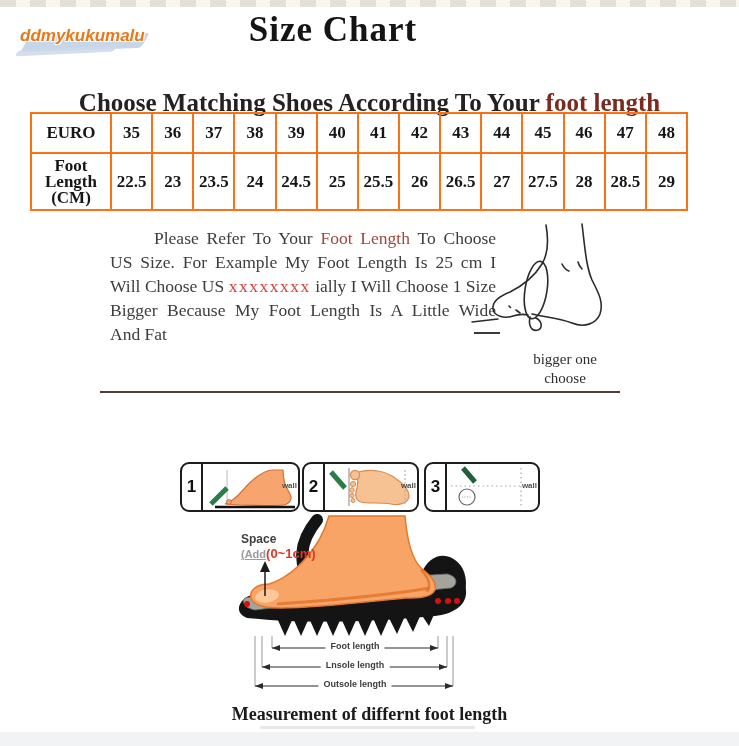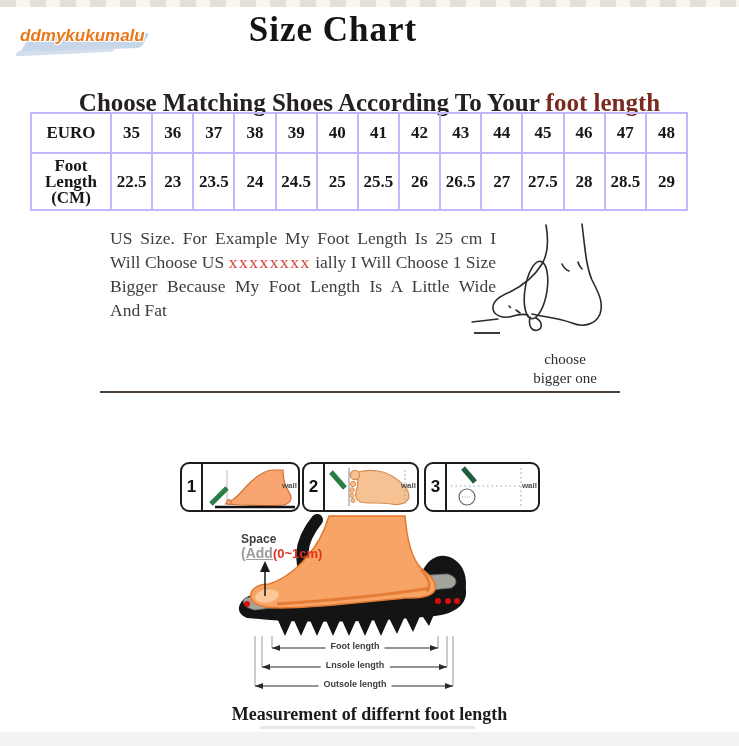"EURO" .size-table td { border: 2px solid #c4b5fd -> 2px solid #f97316 }
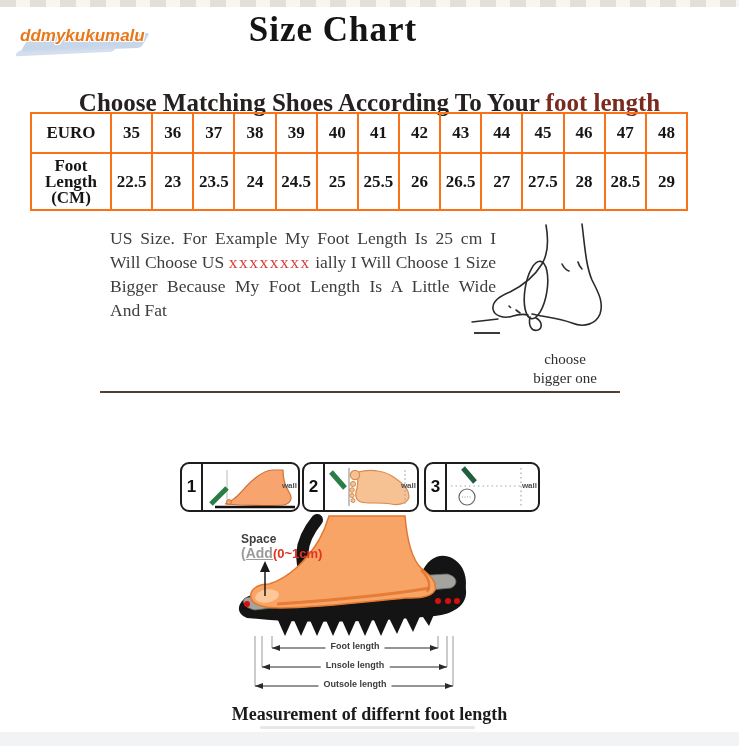"Please Refer To Your Foot" div.jl { html: none -> <div> <span>Please Refer To Your</span> <span>Foot Length</span> <span>To Choose</span> </div> }
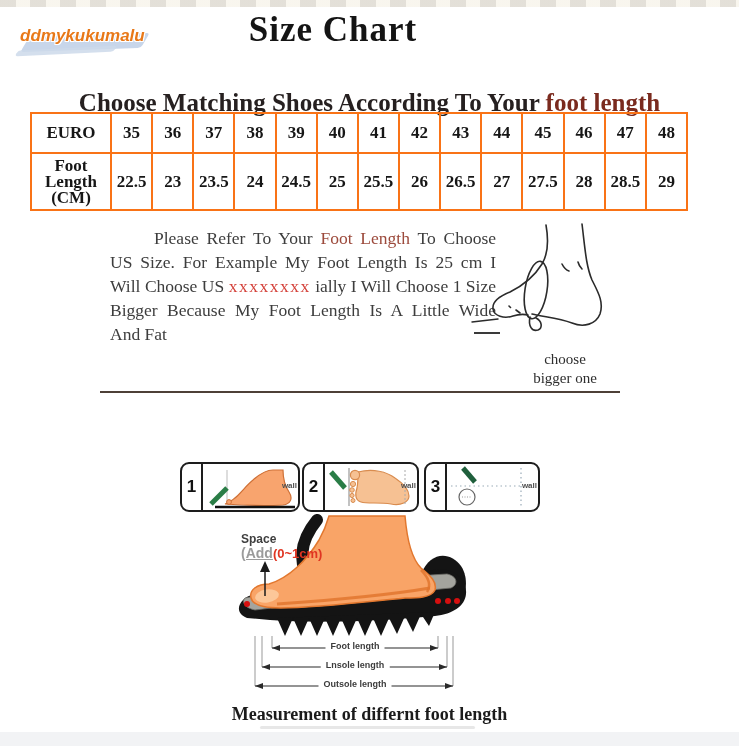"choose" div { order: before "bigger one" -> after "bigger one" }
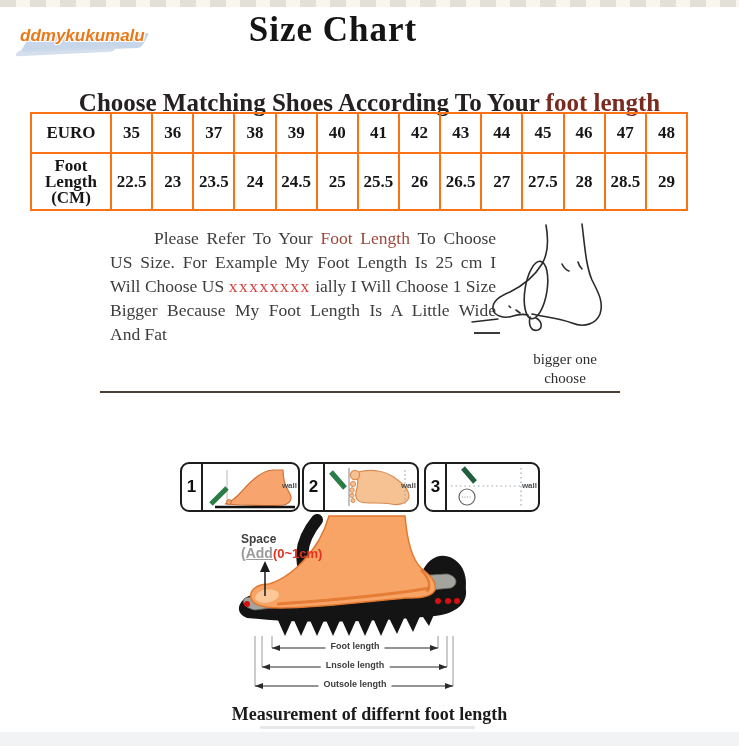"(Add" .space-gray { font-size: 14px -> 11px }
